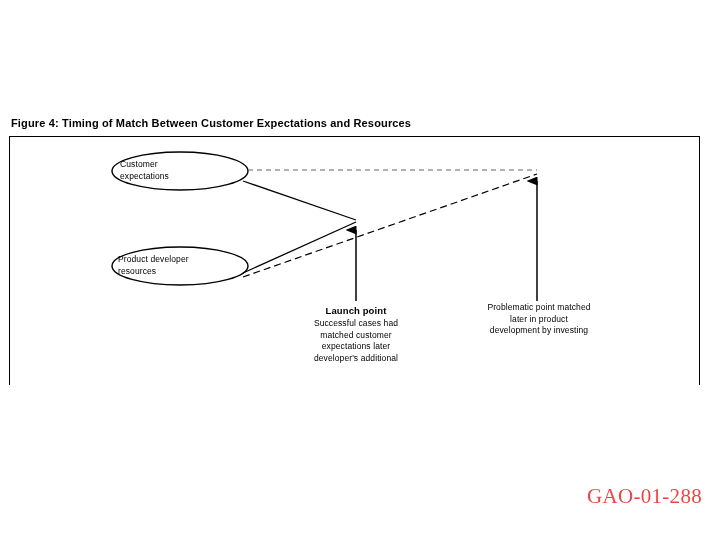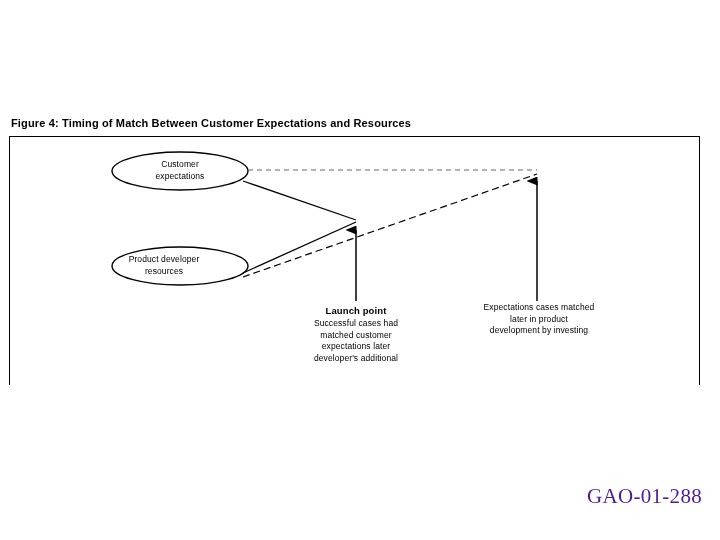"Customer" .ellipse-label { text-align: center -> left }
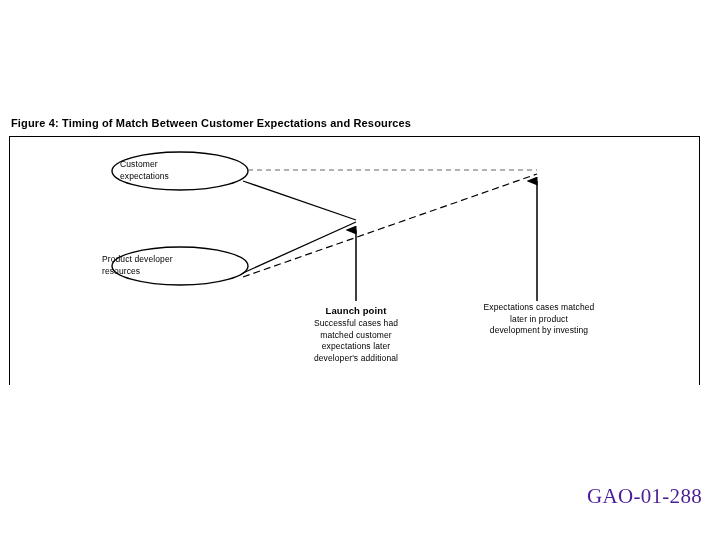"Product developer" #label-product-developer-resources { left: 102px -> 118px }
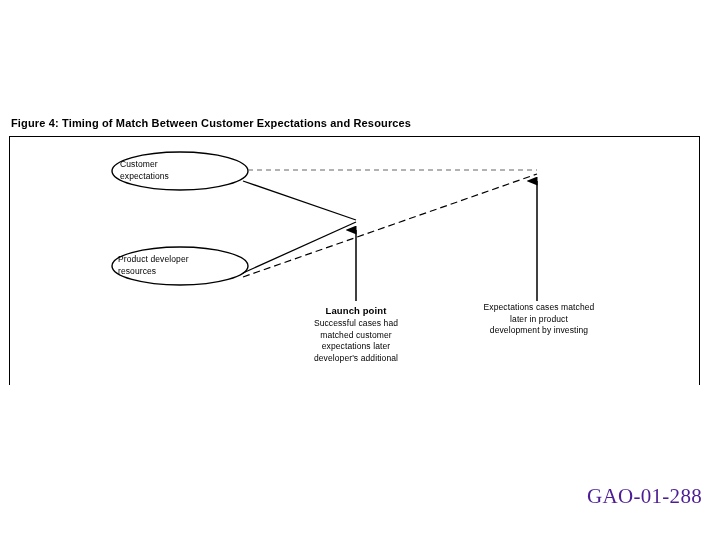"Expectations cases matched" div { text: Expectations cases -> Problematic point }
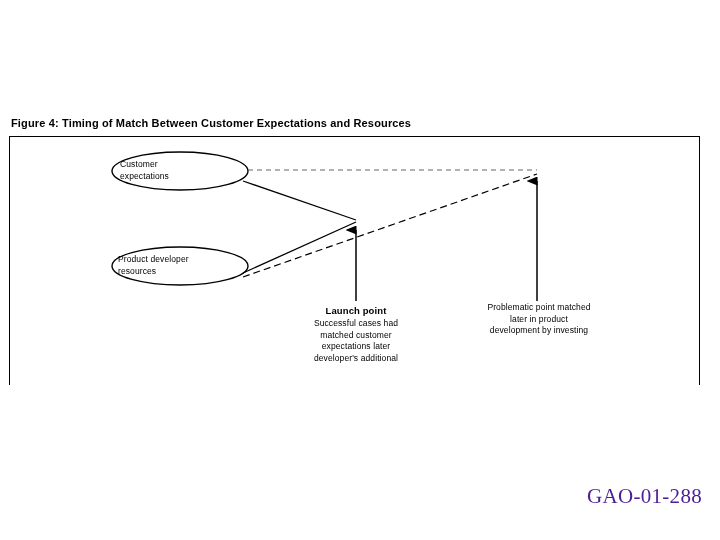"GAO-01-288" .footer-id { color: #4c1d95 -> #ef4444 }
